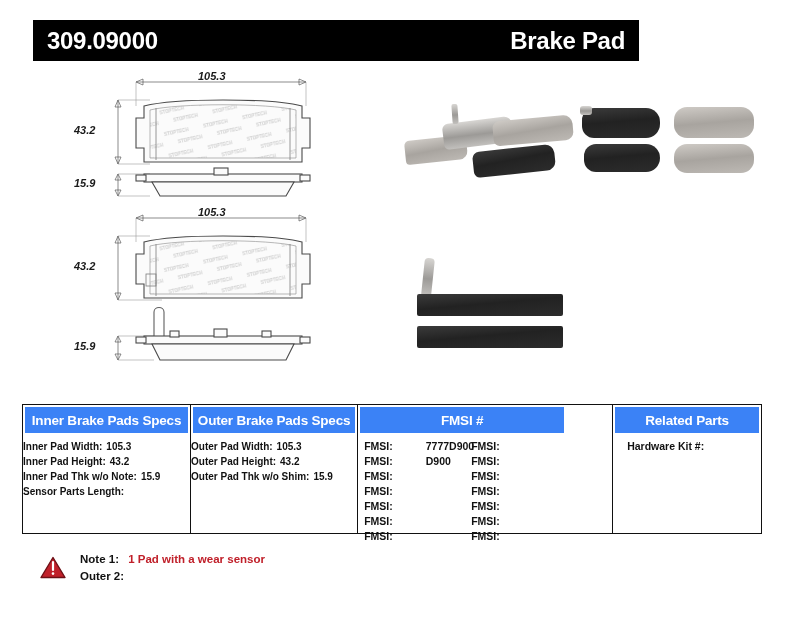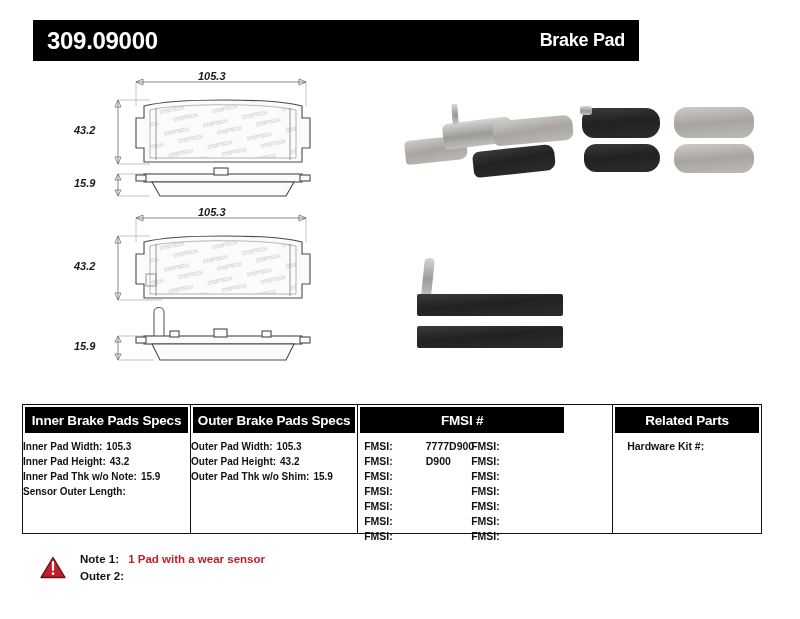"Brake Pad" #product-type { font-size: 18px -> 24px }
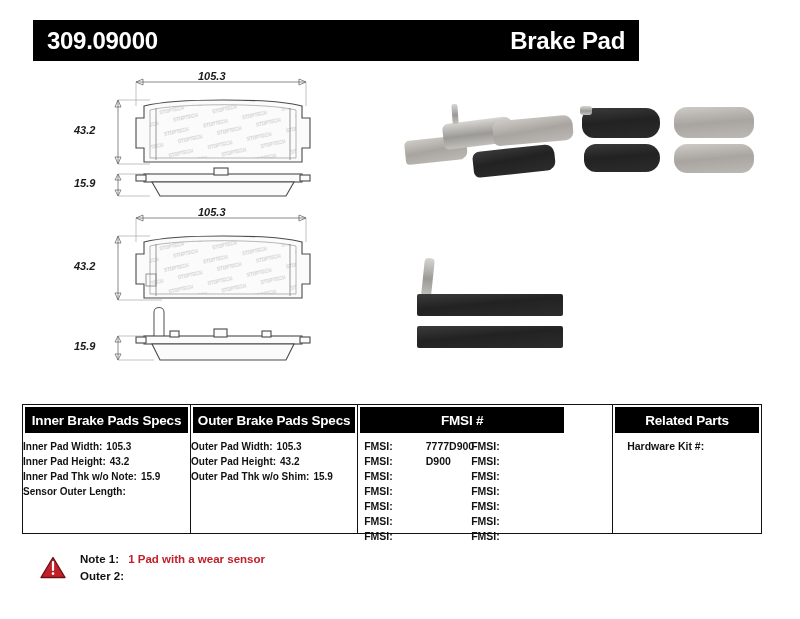"Inner Brake Pads Specs" .col-header { background: #000000 -> #3b82f6 }
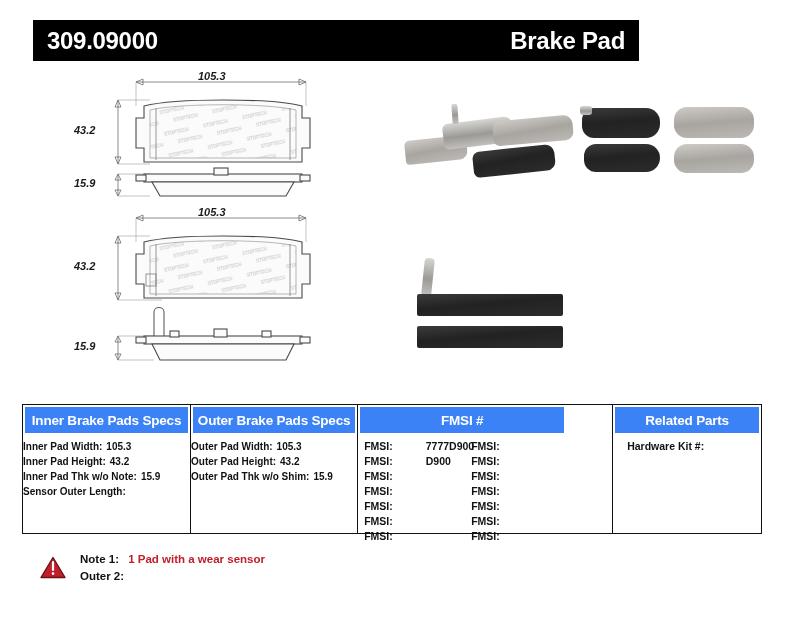"Sensor Outer Length:" span.spec-label { text: Outer -> Parts }
